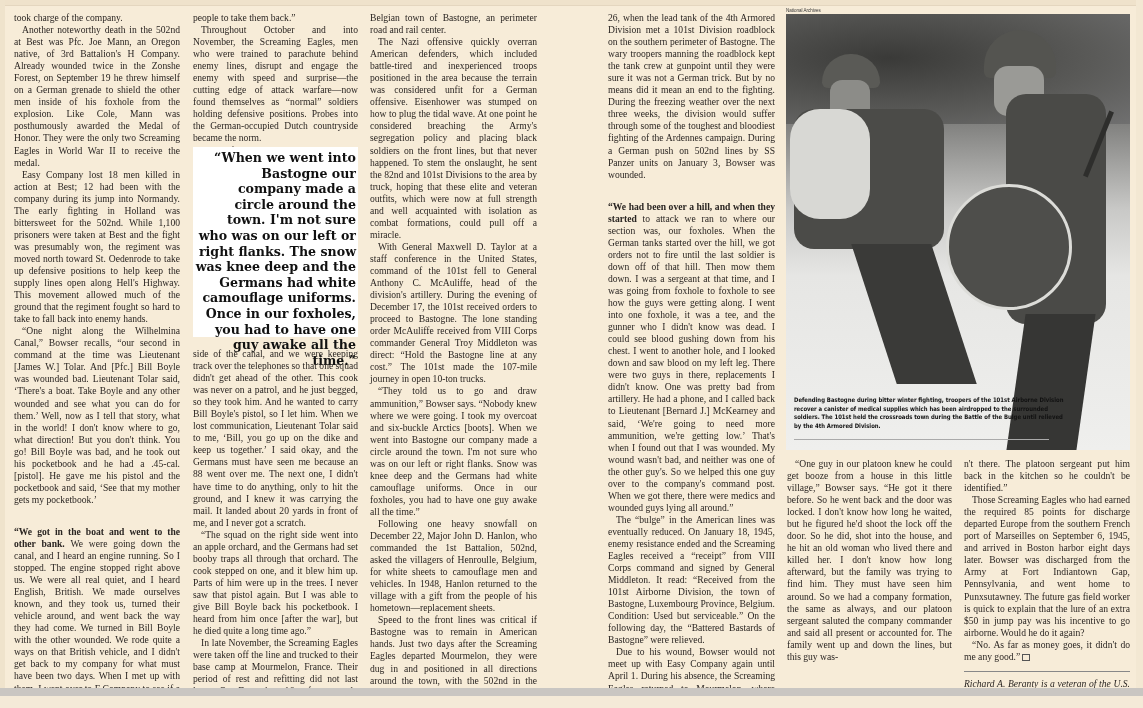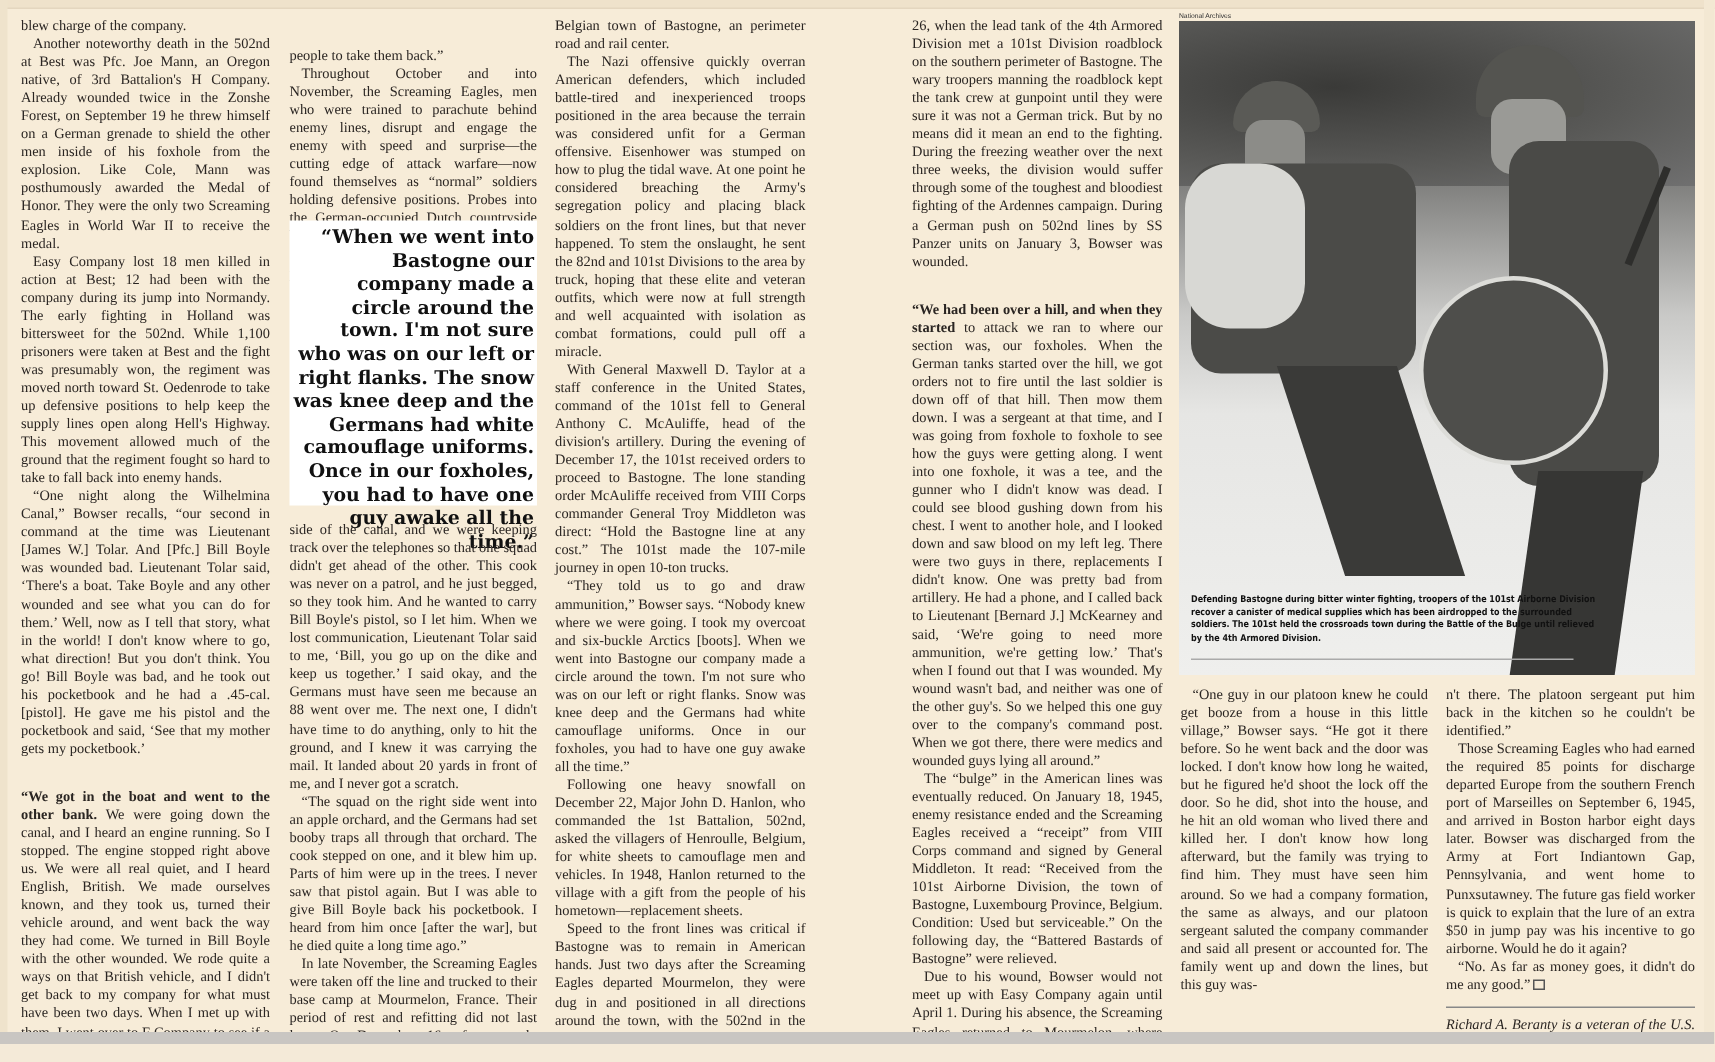"blew charge of the company." span { text: blew -> took }
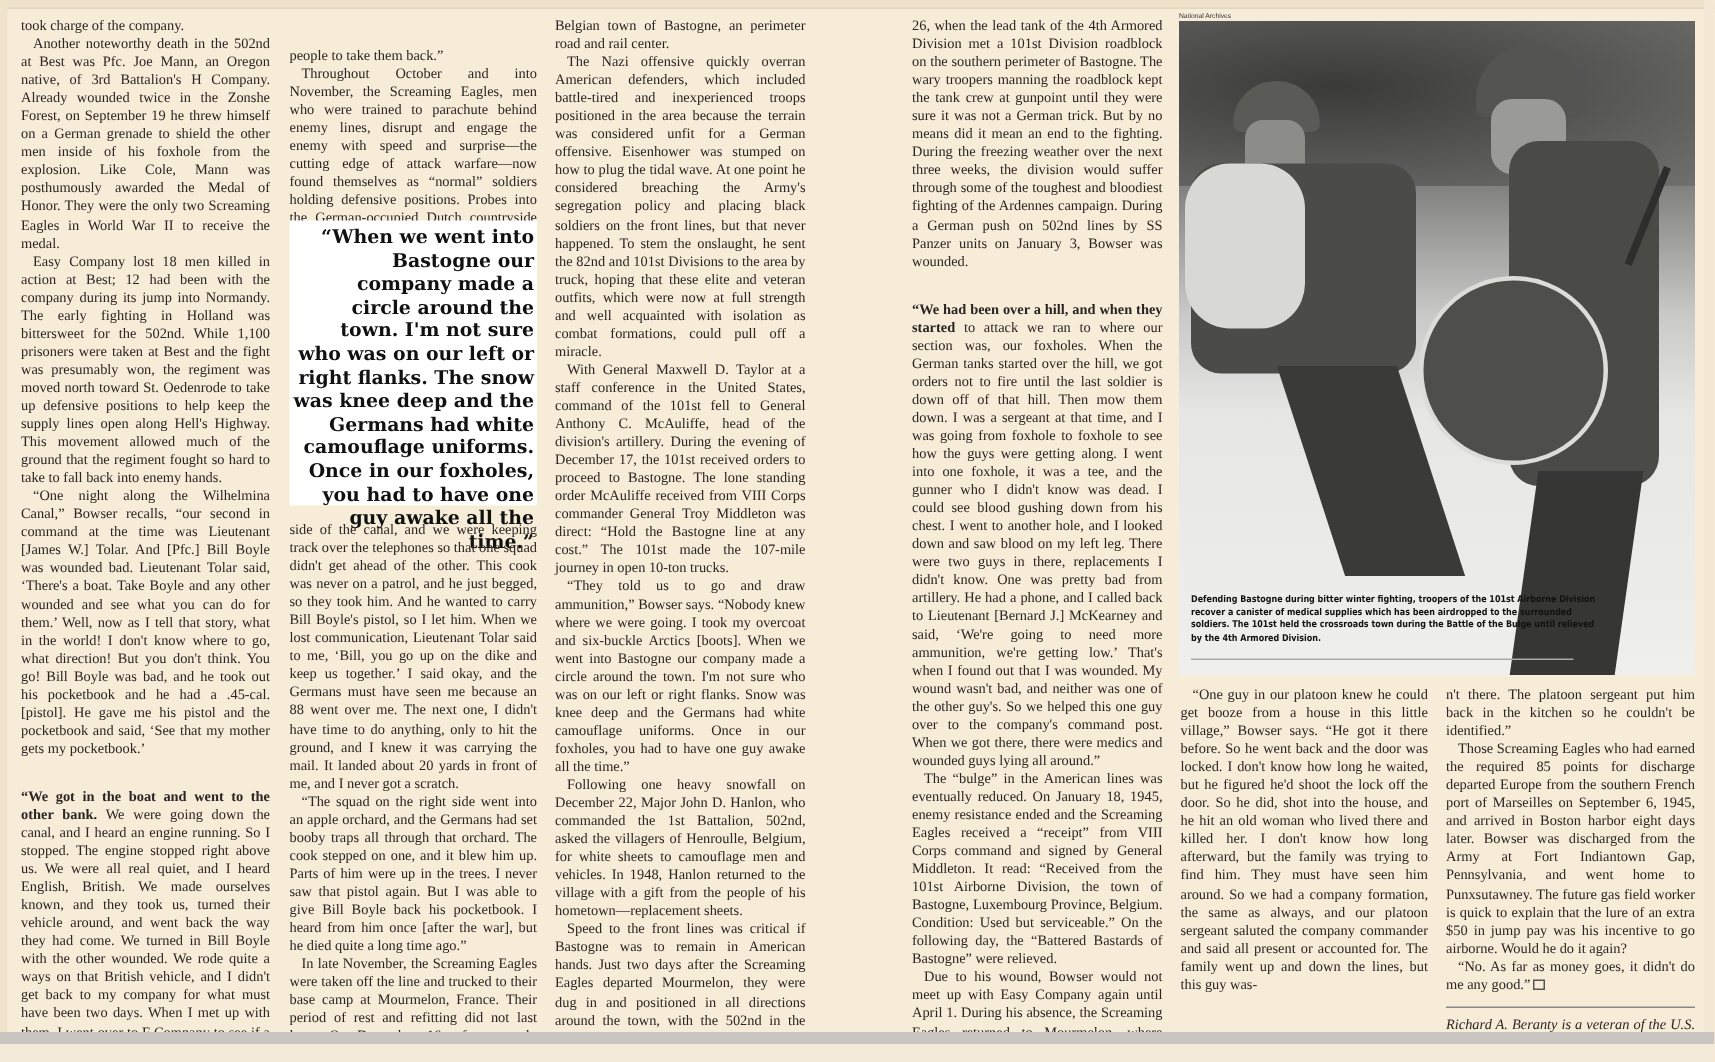"people to take them back.”" .c2 { margin-top: 20px -> none }
